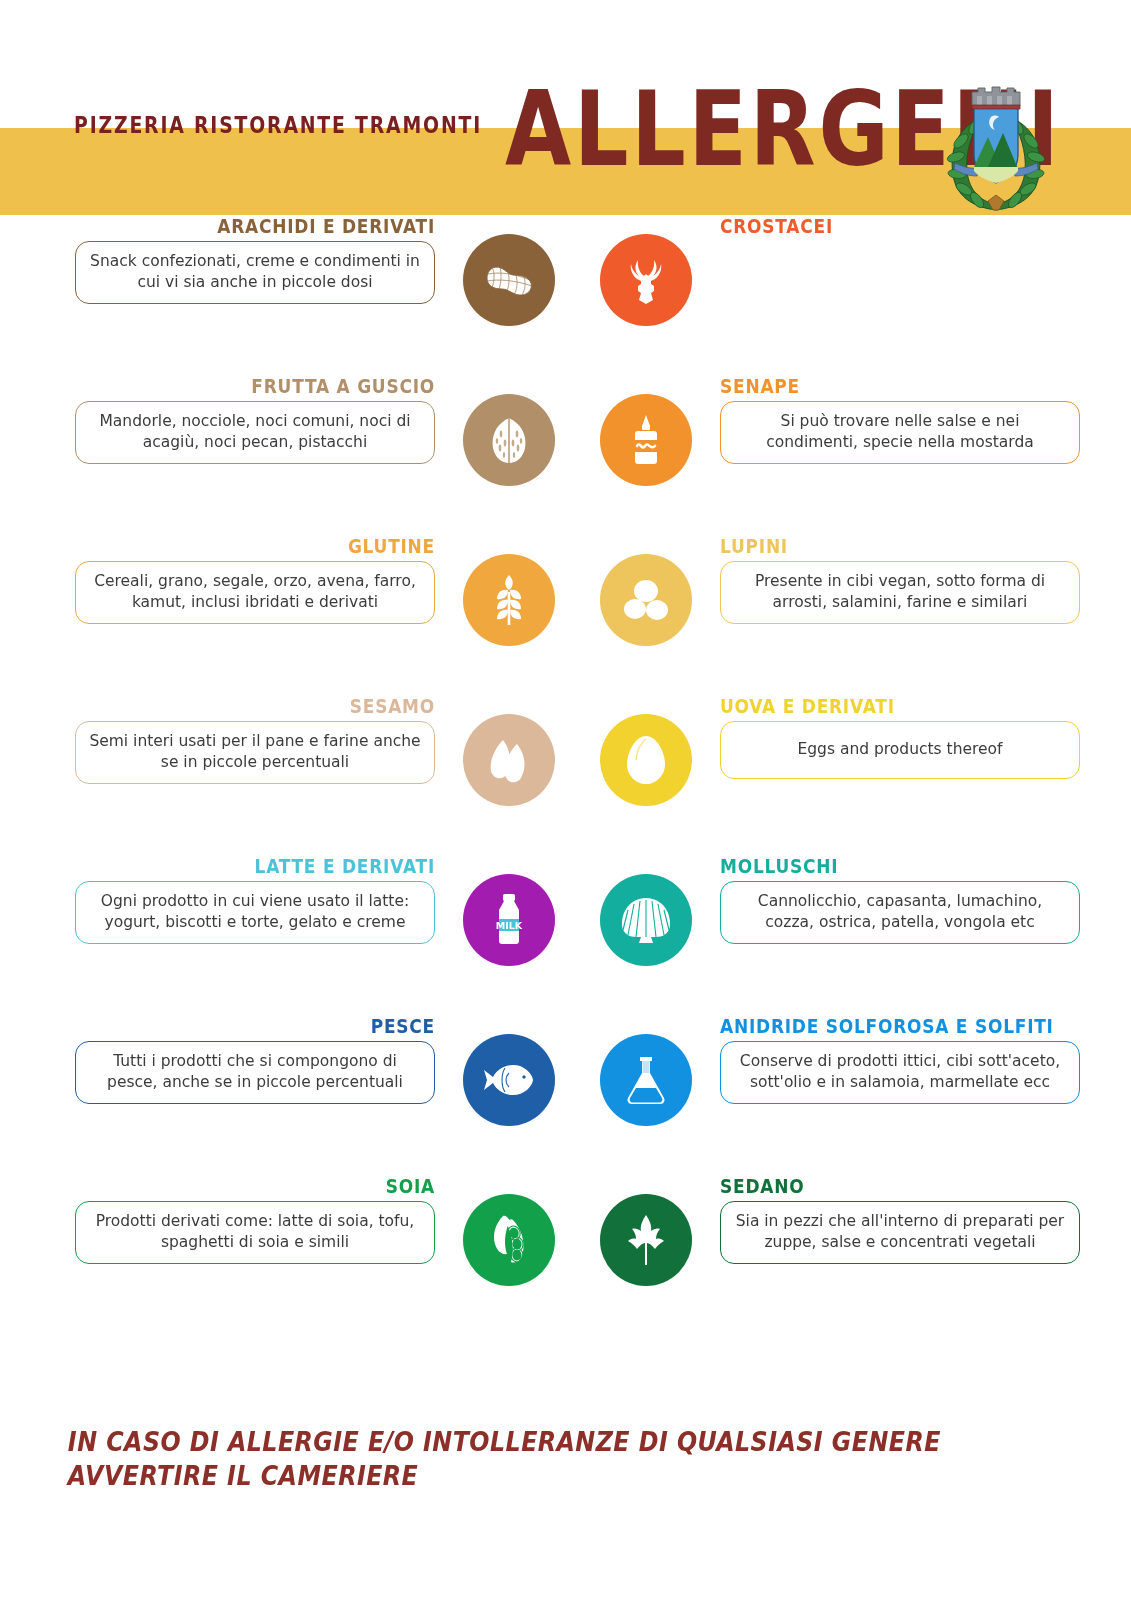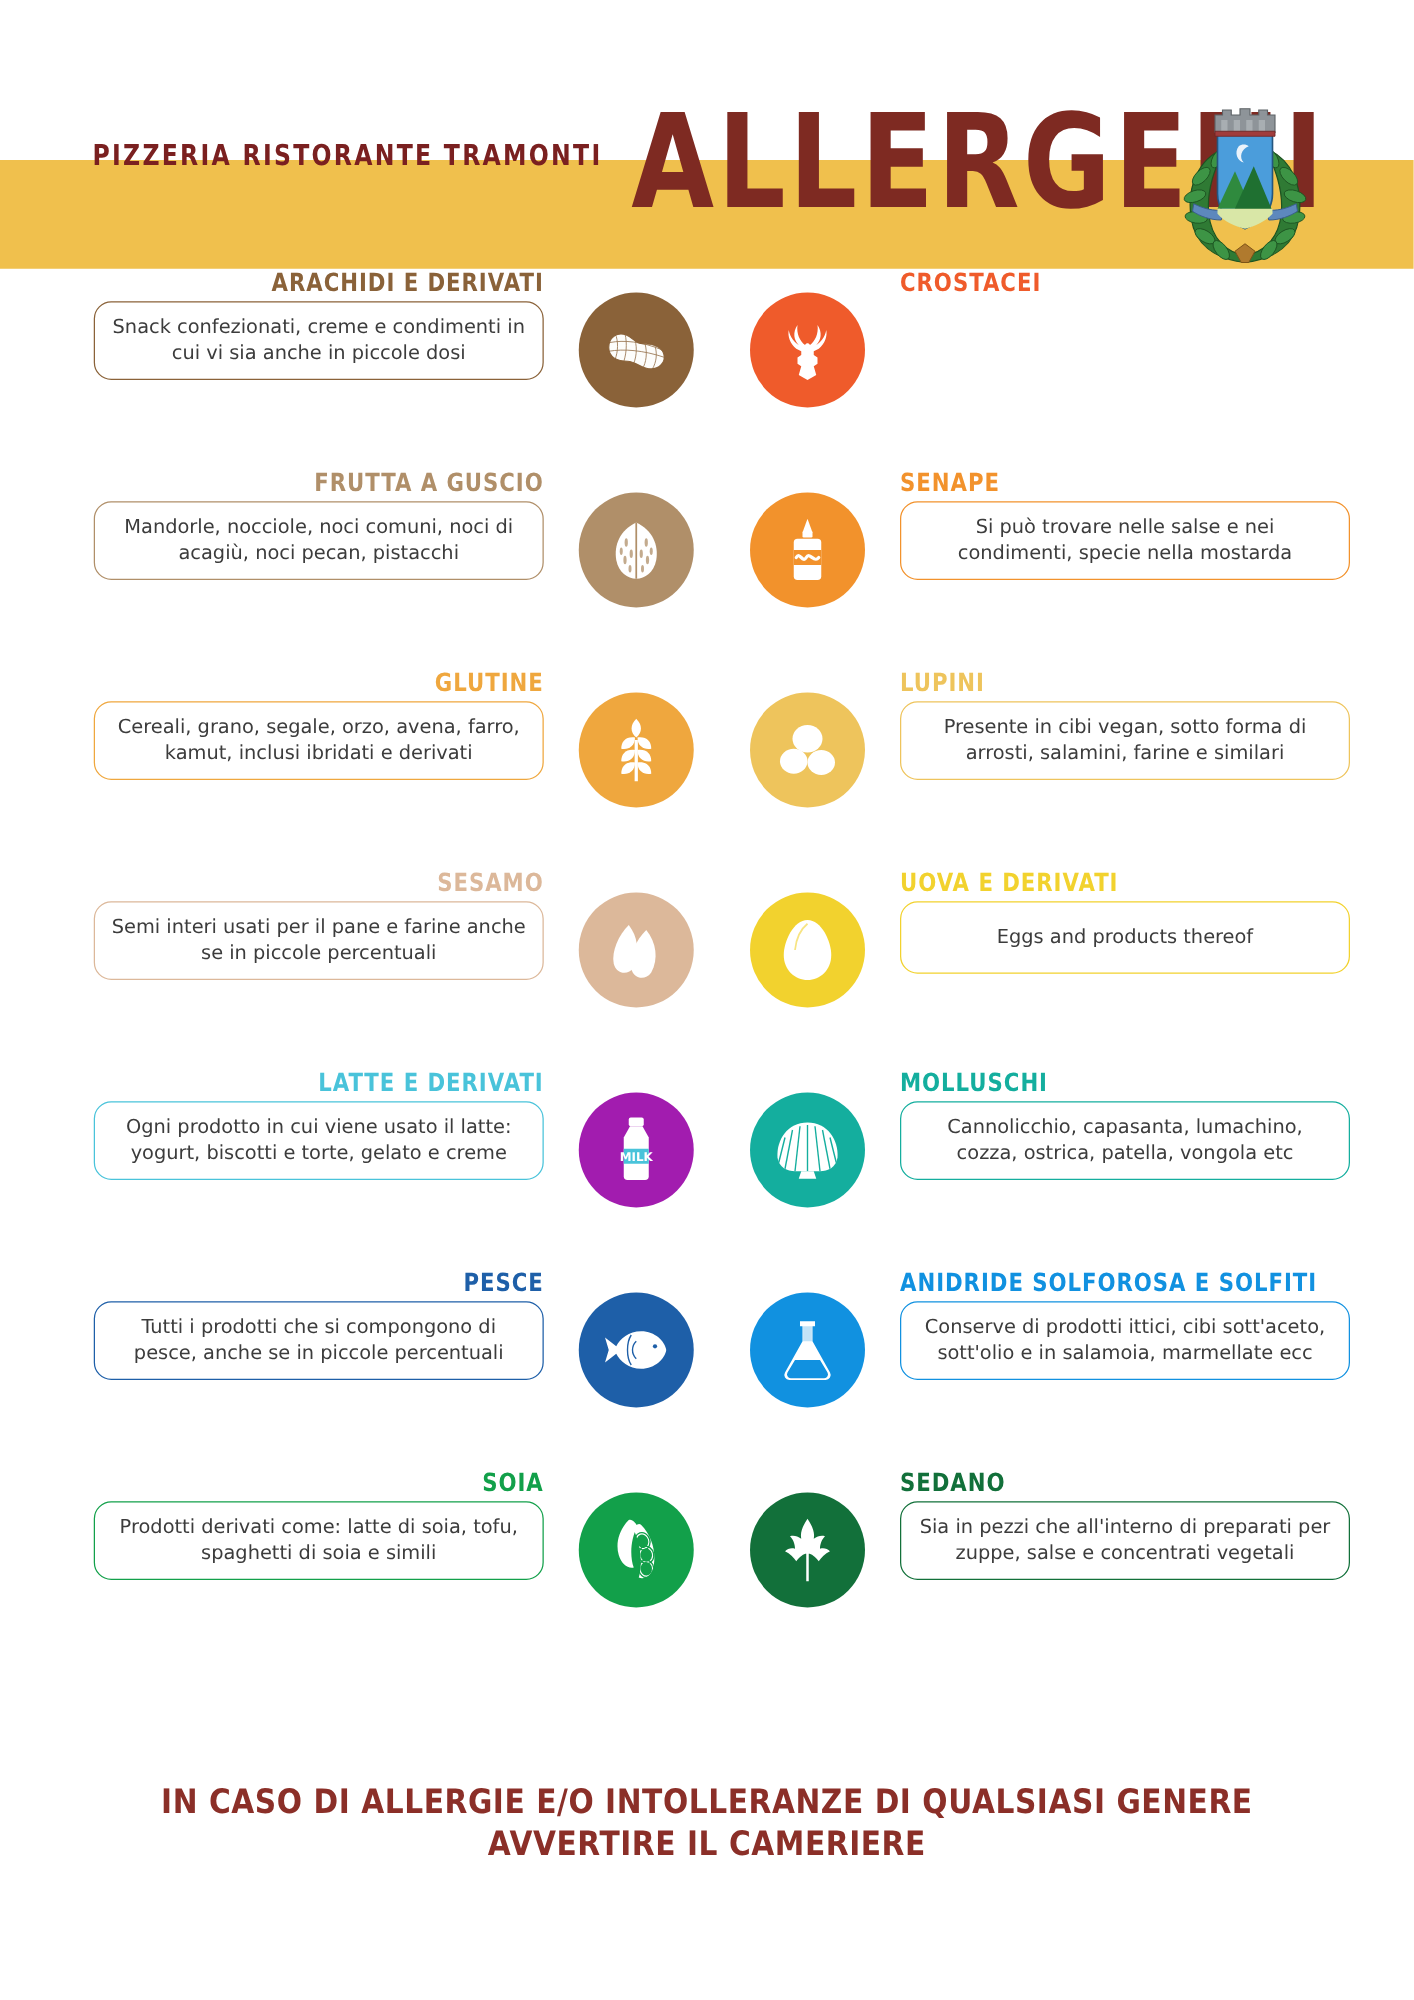"IN CASO DI ALLERGIE E/O" #footer { font-style: none -> italic; text-align: center -> none }
